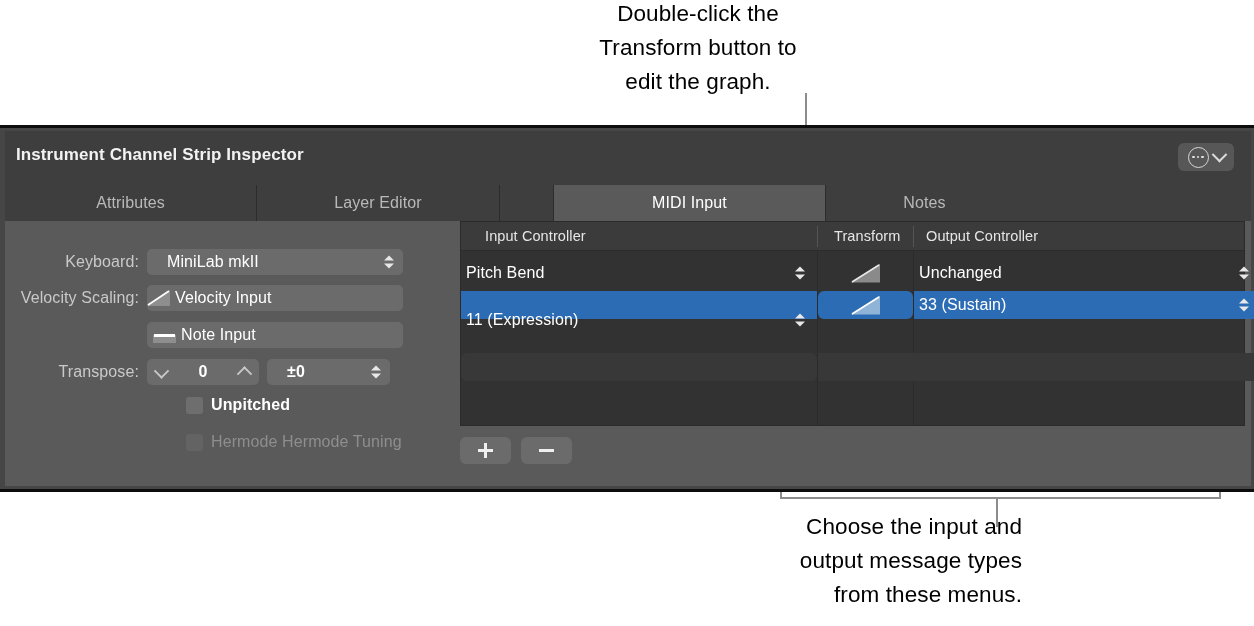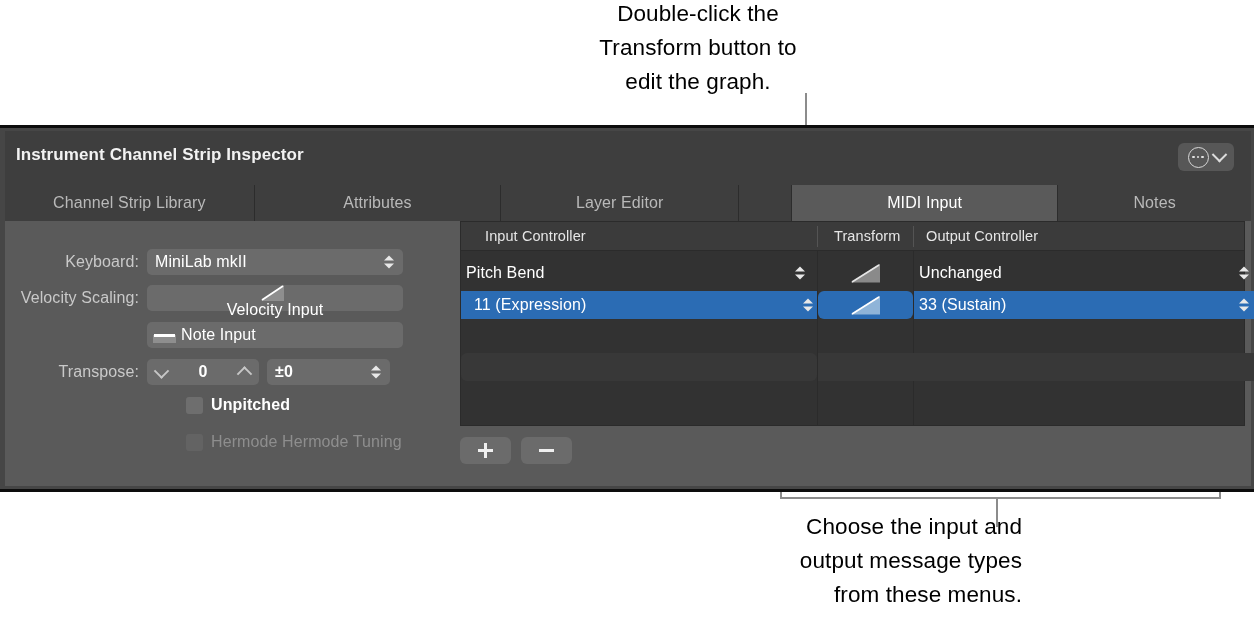"Channel Strip Library" div.tab { html: <div> <span>Channel Strip Library</span> </div> -> none }
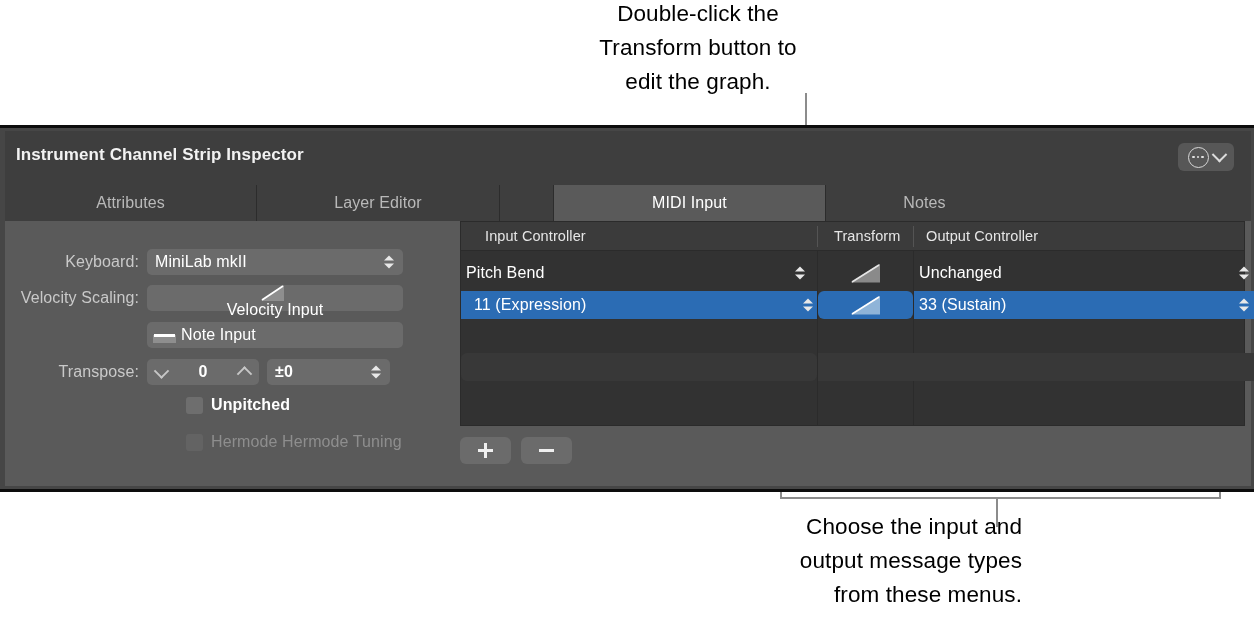"MiniLab mkII" .popup { padding-left: 8px -> 20px }
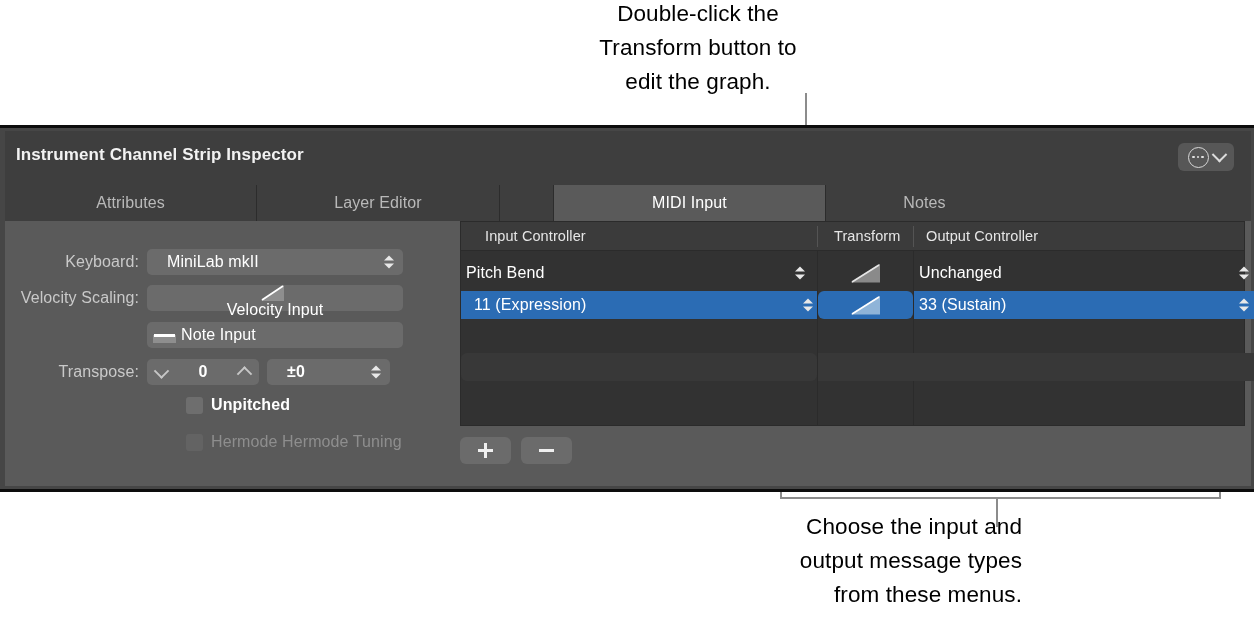"Velocity Input" div.popup { flex-direction: column -> none }
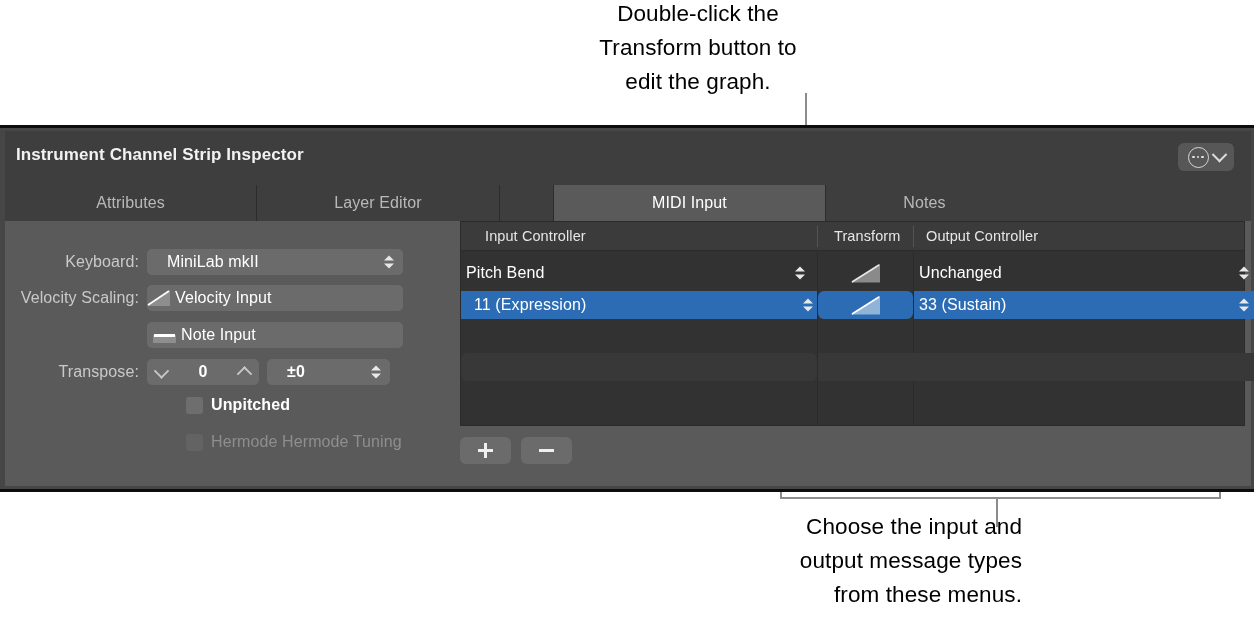"11 (Expression)" div.cell { left: 8px -> 0; margin-top: none -> 15px }
